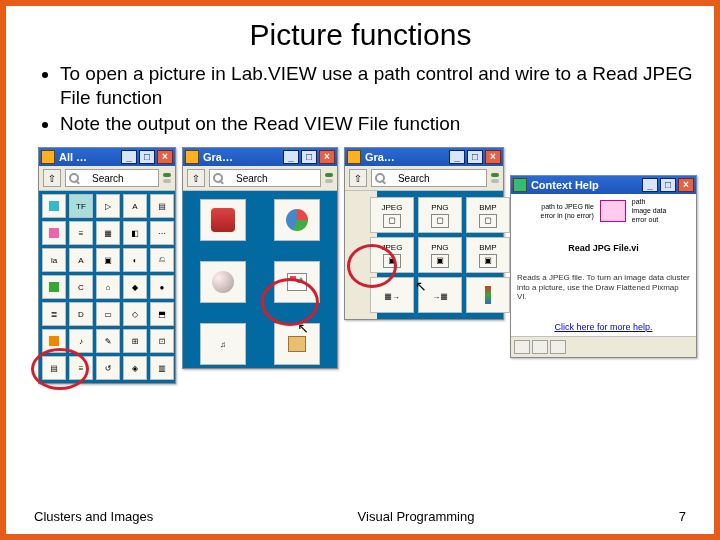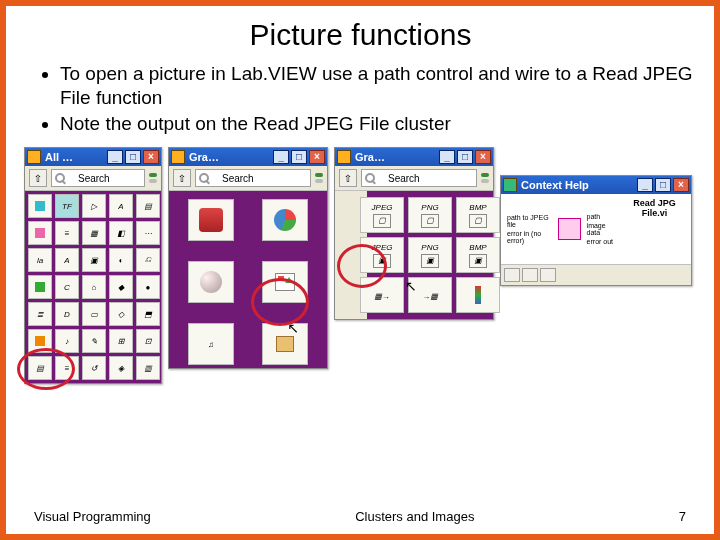"Note the output on the" li { text: JPEG File cluster -> VIEW File function }
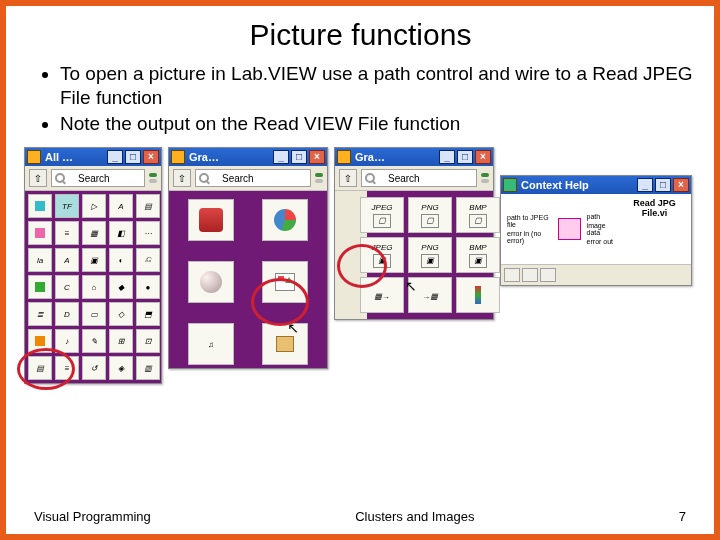"All …" div.palette { margin-left: none -> 14px }
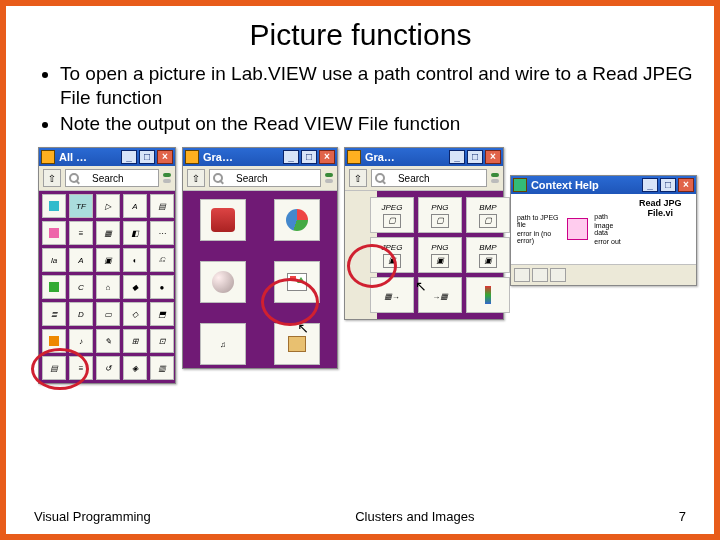"TF" .pal-body { background: #701a75 -> #0369a1; font-style: italic -> none }
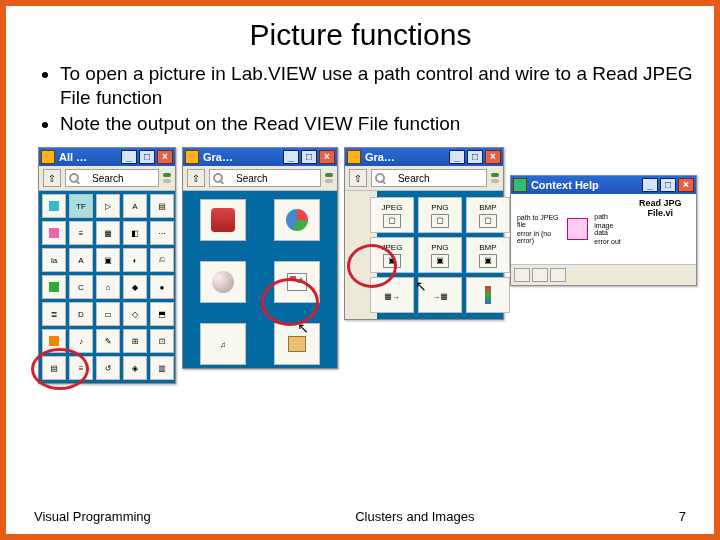"Read JPG File.vi" .ctx .body { flex-direction: row -> column; gap: 8px -> 20px }
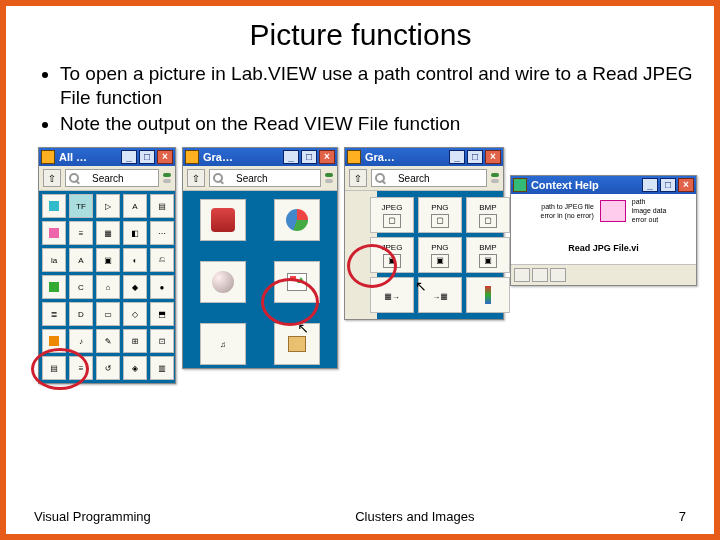"Reads a JPEG file. To" div.desc { html: none -> <div>Reads a JPEG file. To turn an image data cluster into a picture, use the Draw Flattened Pixmap VI.</div> }
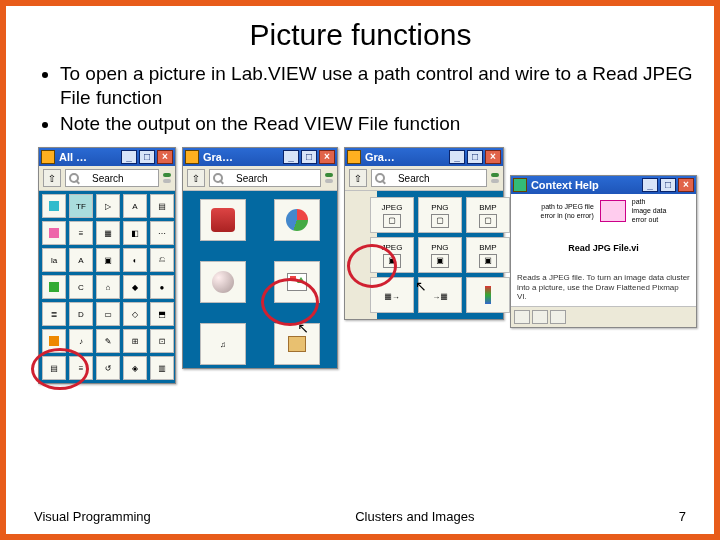"Click here for more help." div.link { html: none -> <div>Click here for more help.</div> }
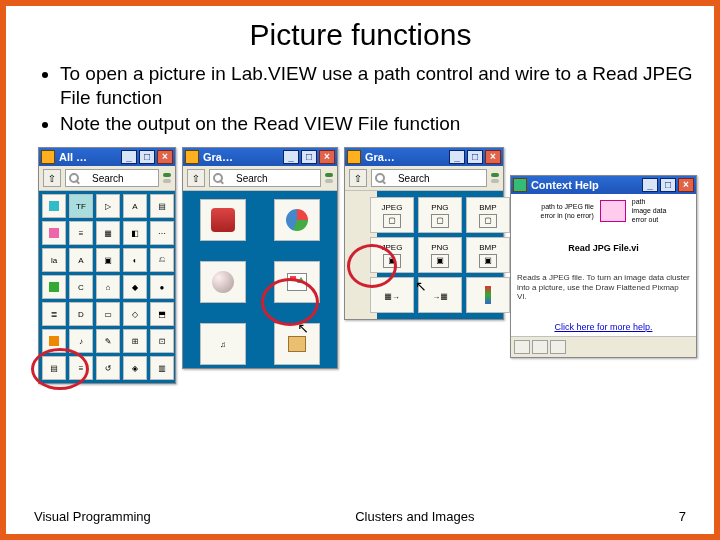"Visual Programming" span { order: before "Clusters and Images" -> after "Clusters and Images" }
